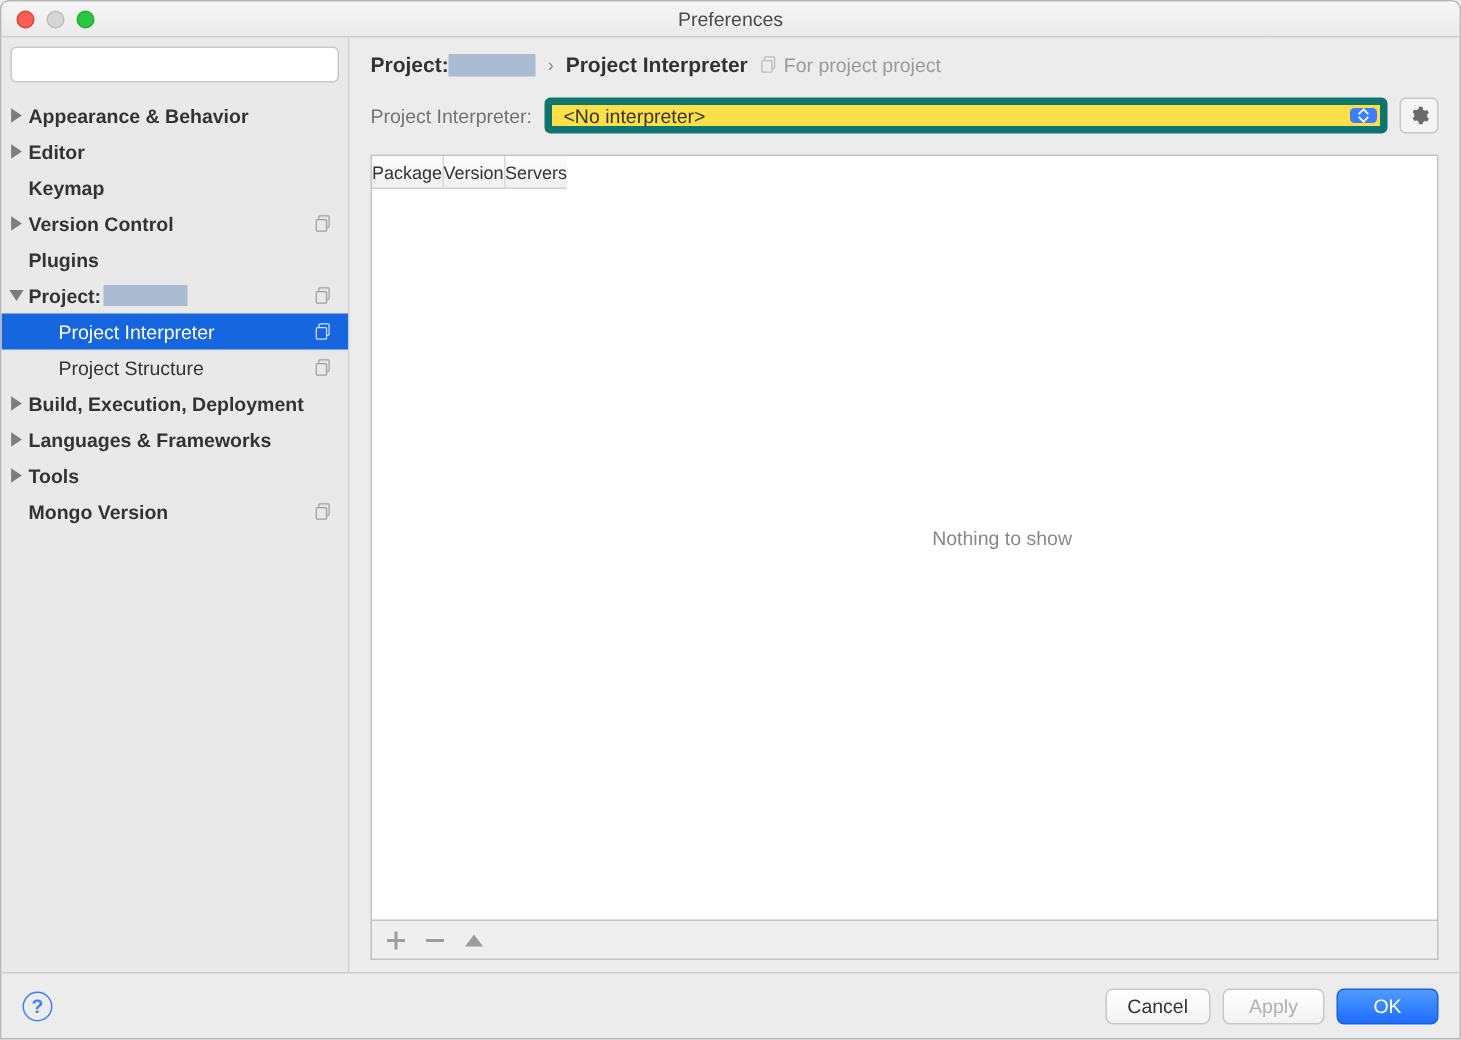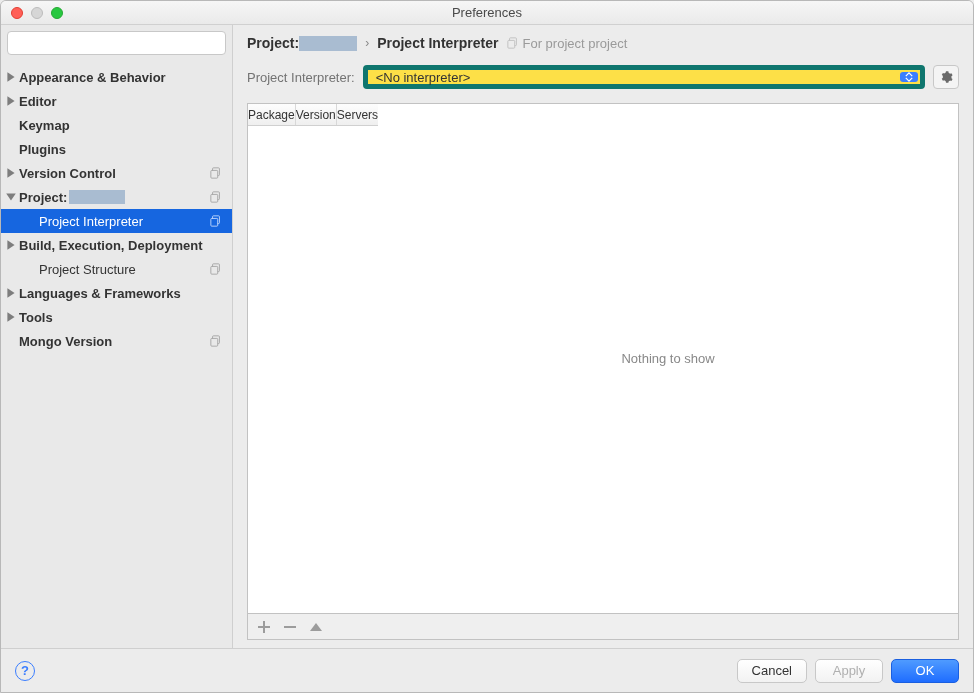"Plugins" div.tree-item { order: before "Version Control" -> after "Version Control" }
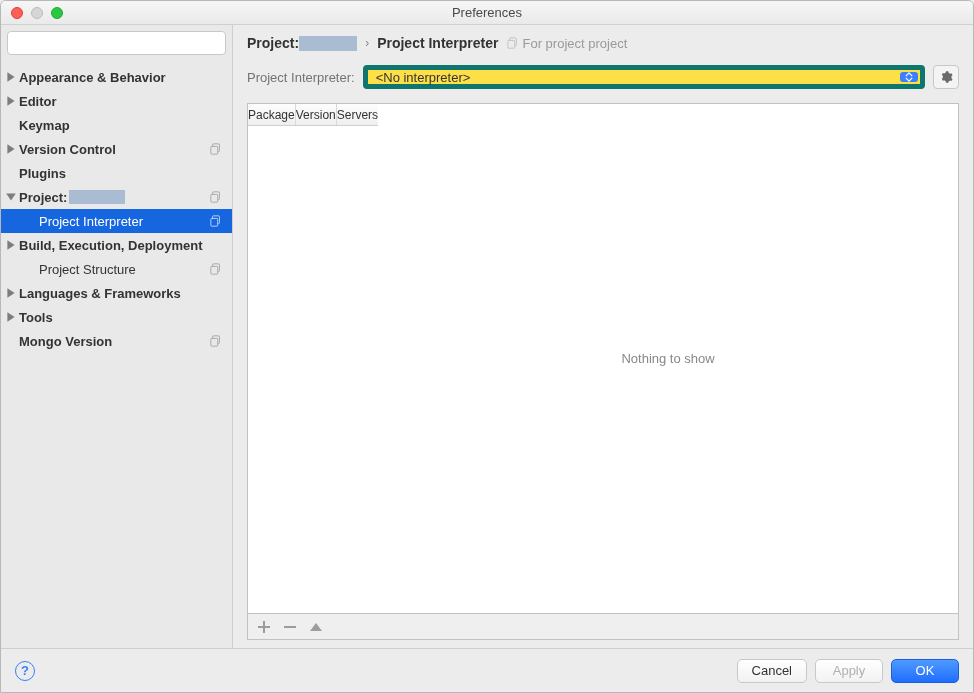"Build, Execution, Deployment" div.tree-item { order: before "Project Structure" -> after "Project Structure" }
